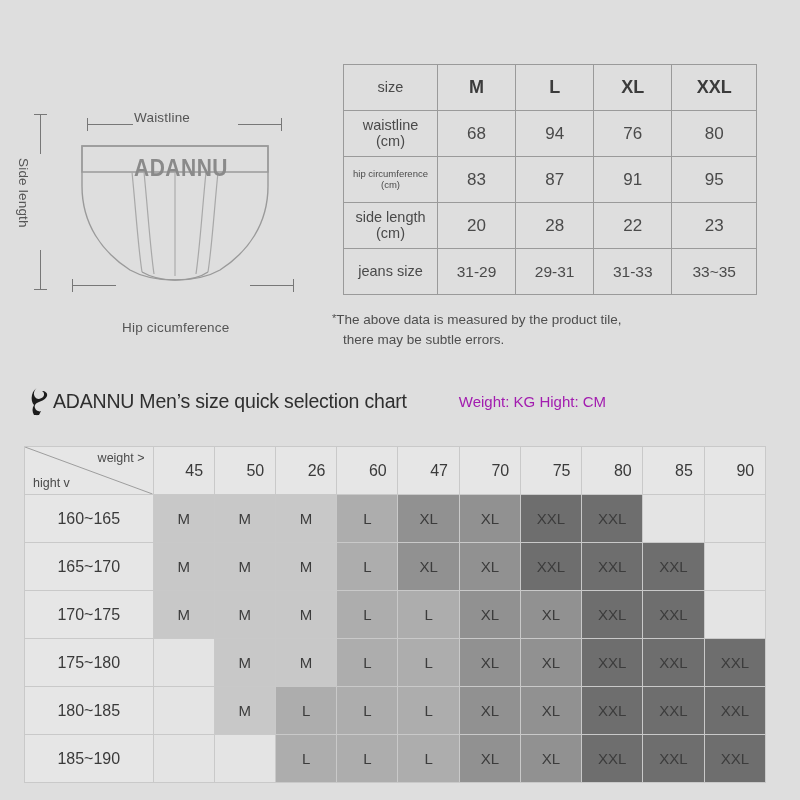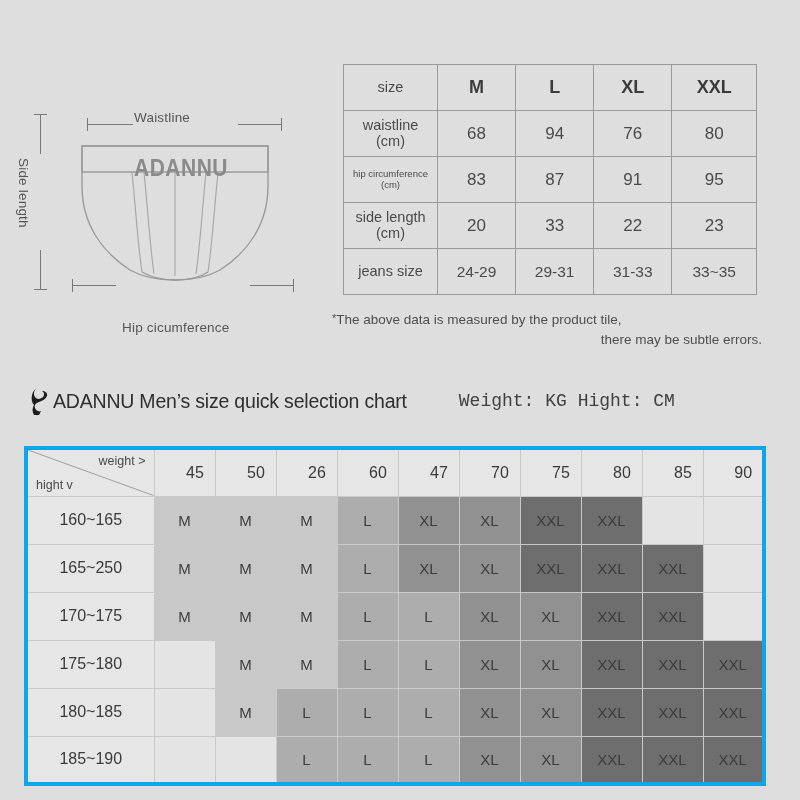"33" td.val { text: 33 -> 28 }
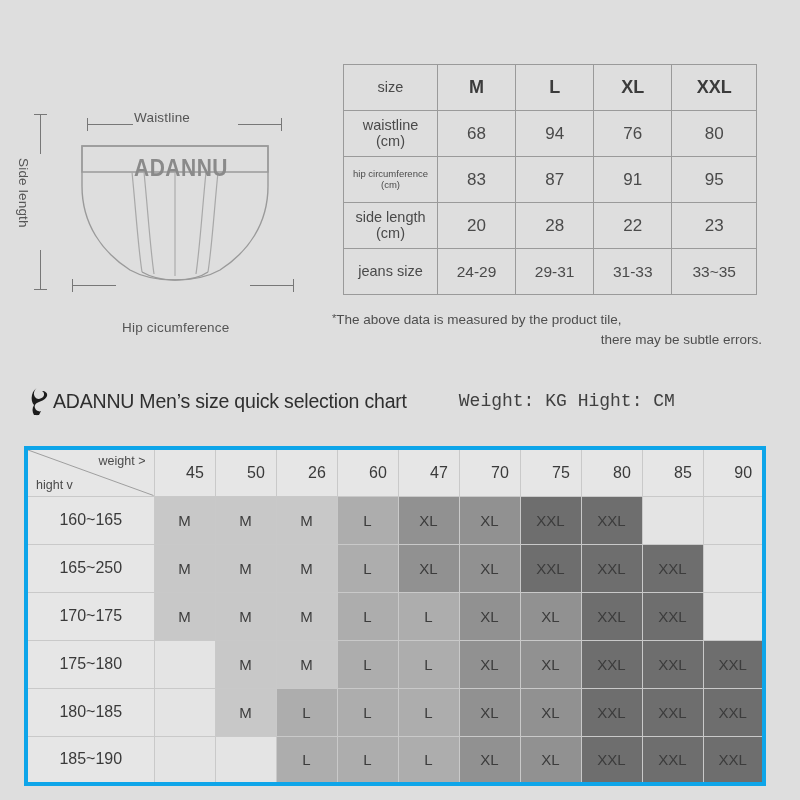"24-29" td.jeans { text: 24-29 -> 31-29 }
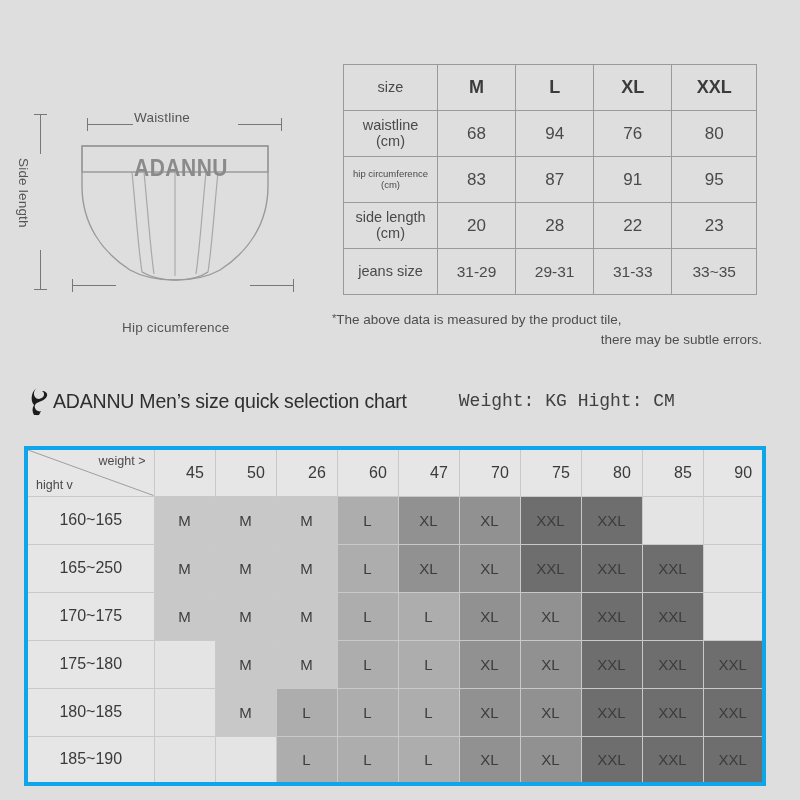"there may be subtle errors." #note .l2 { text-align: right -> none }
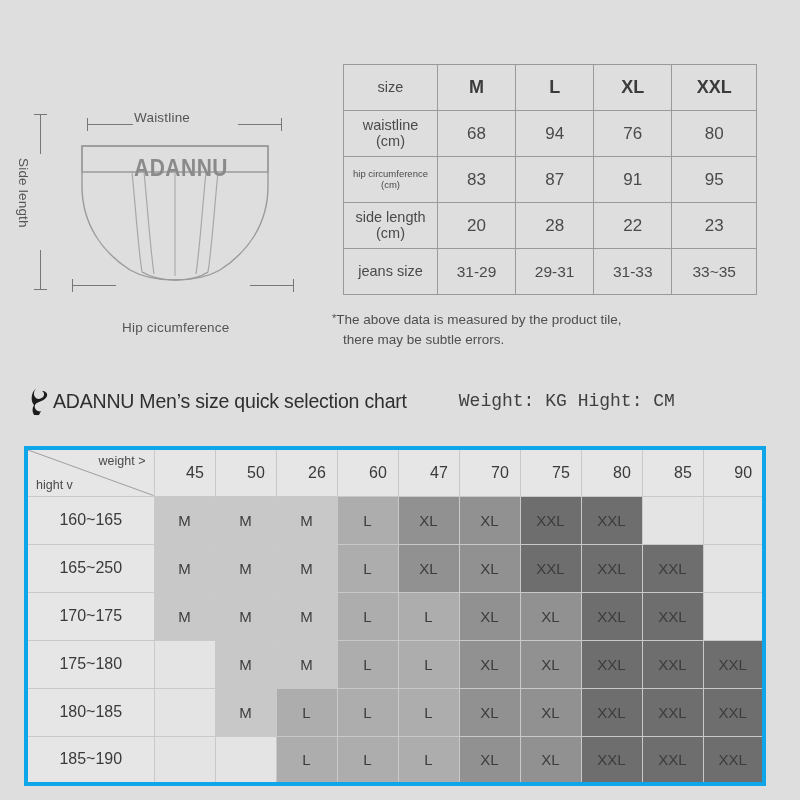"Weight: KG Hight: CM" #units { color: #404040 -> #a21caf; font-family: Liberation Mono, monospace -> none; font-size: 18px -> 15px }
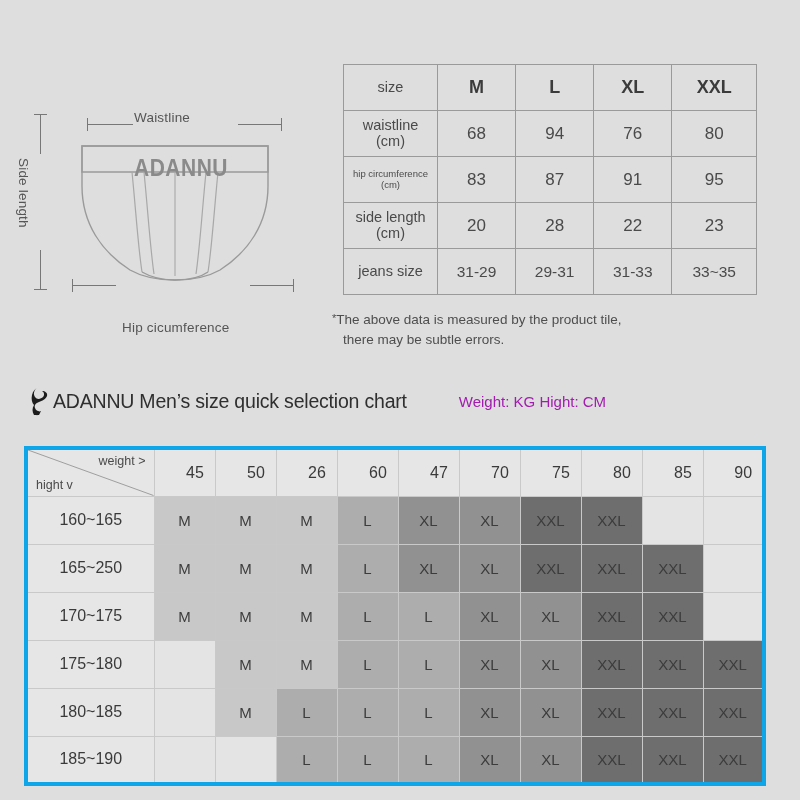"weight >" #quick-table { border: 4px solid #0ea5e9 -> 1px solid #0ea5e9 }
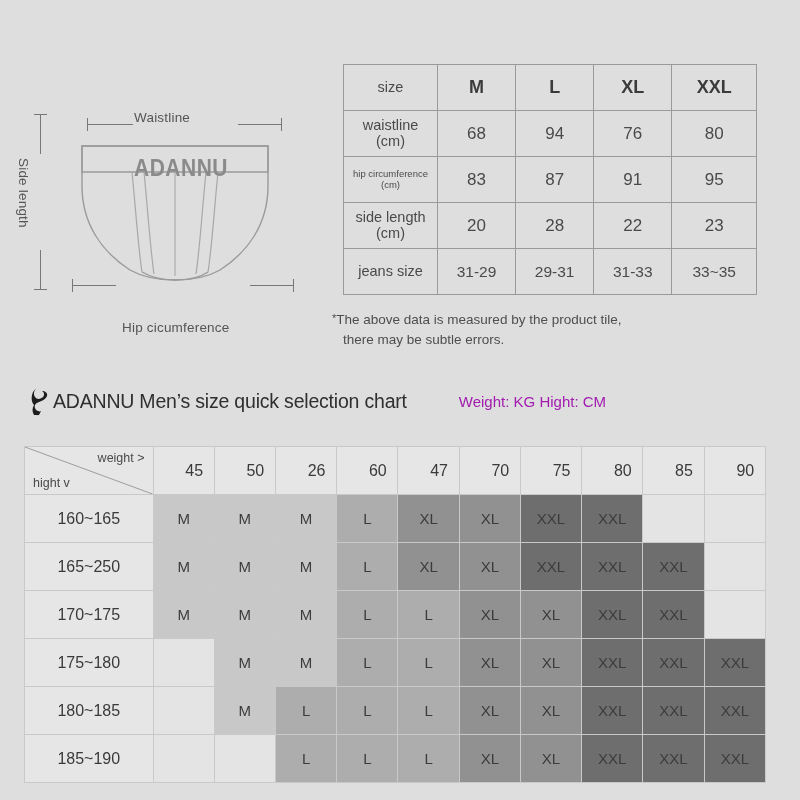"165~250" td.rowlabel { text: 250 -> 170 }
